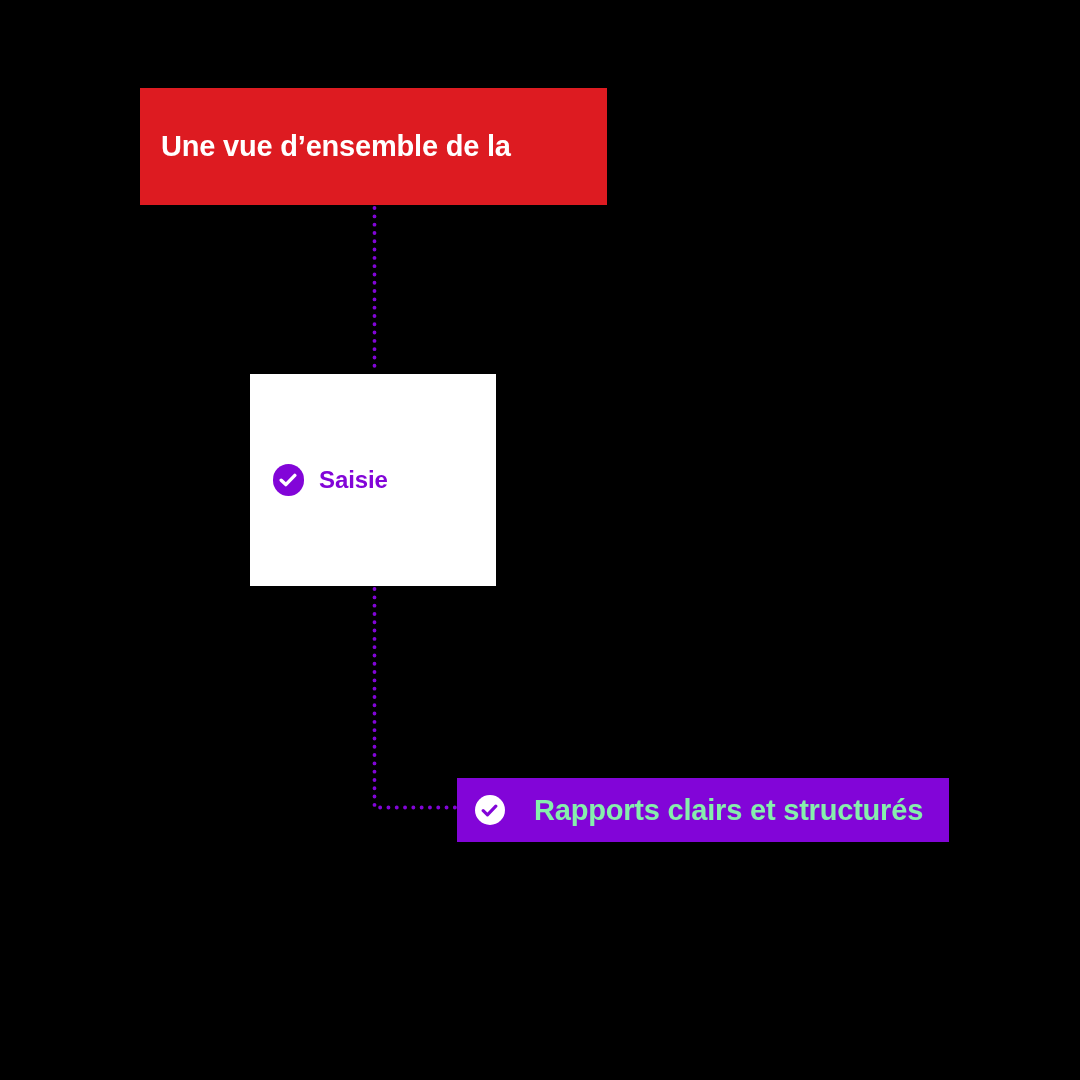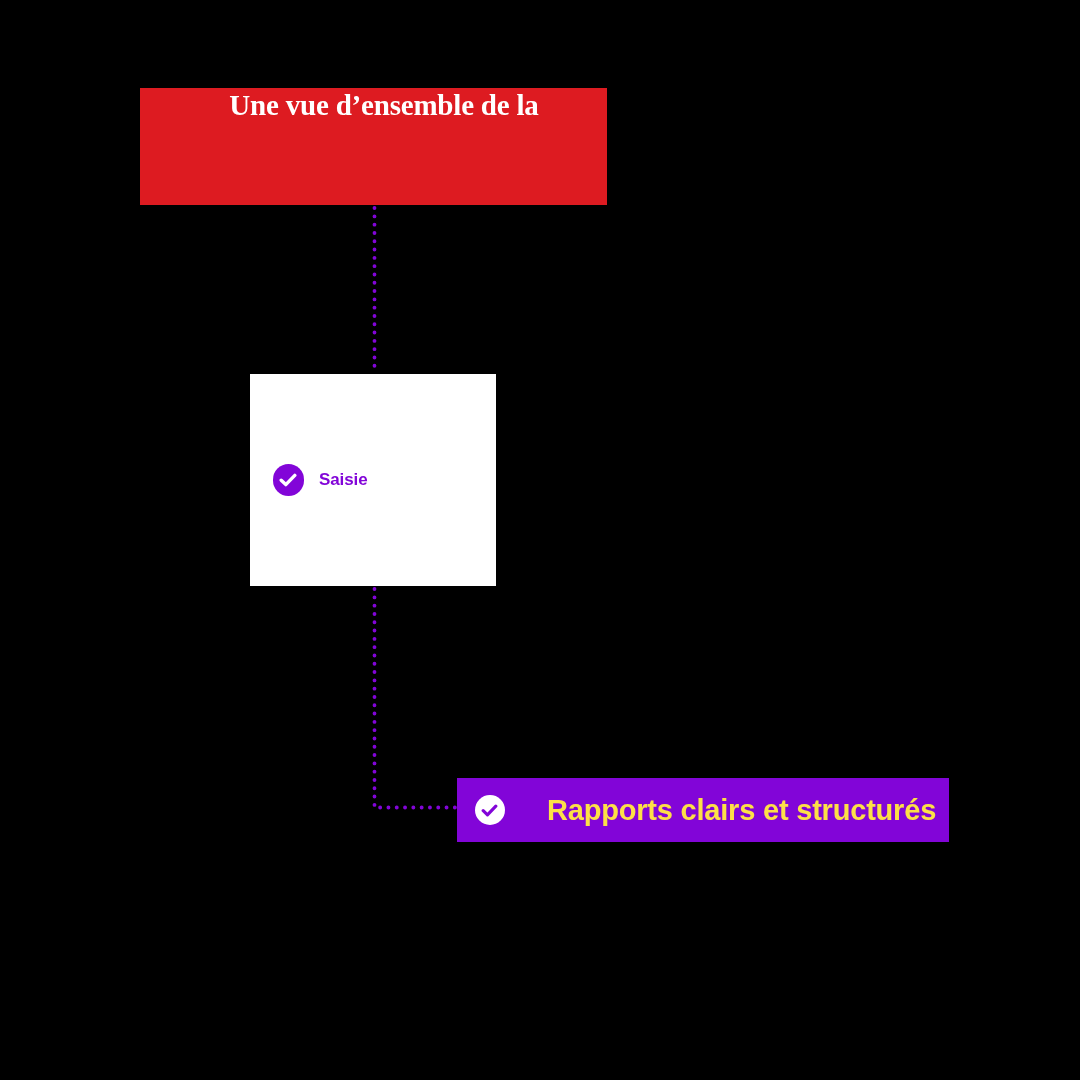"Une vue d’ensemble de la" .header-box { flex-direction: none -> column; font-family: Liberation Serif, serif -> none }
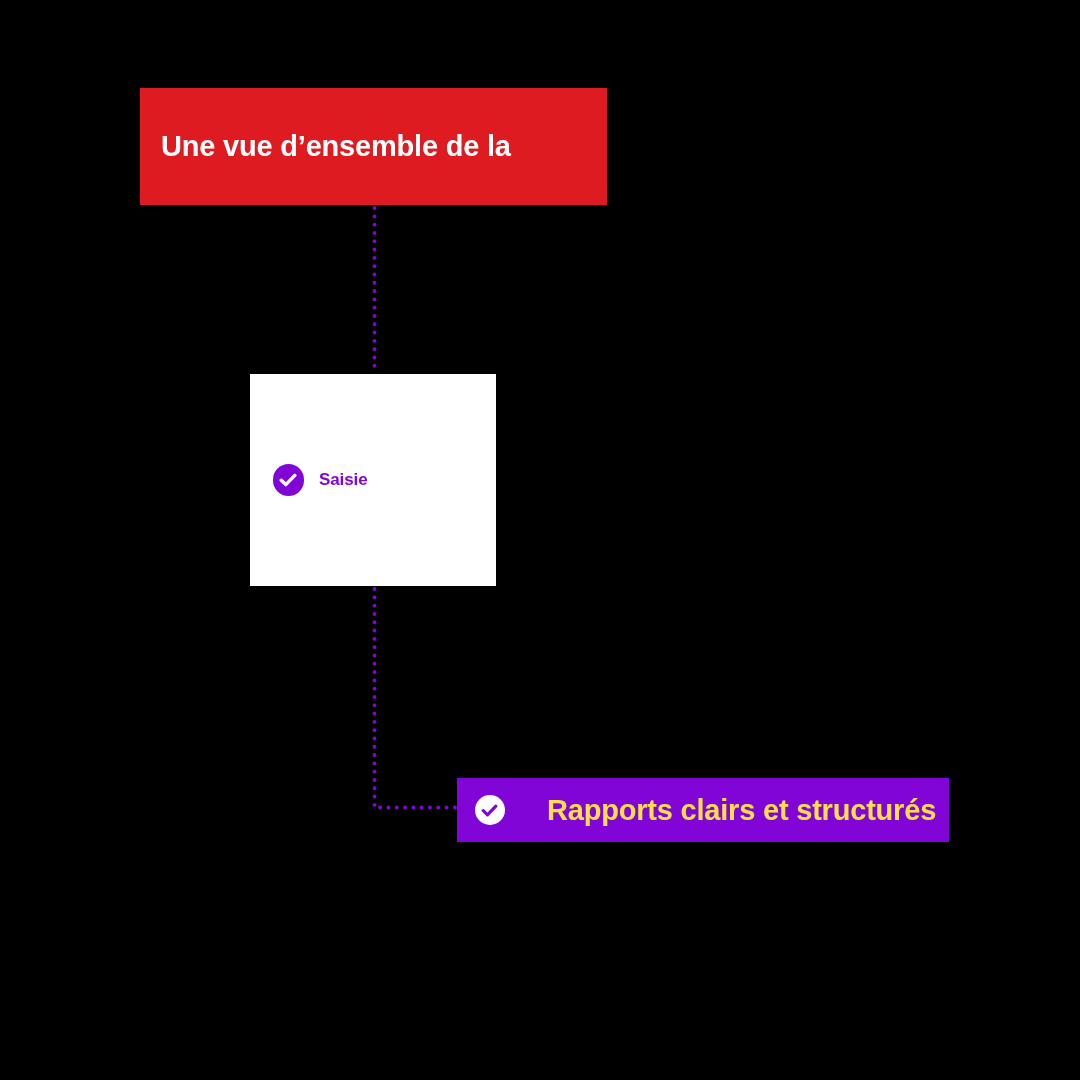"Saisie" .check-row .item-label { font-size: 17px -> 24px }
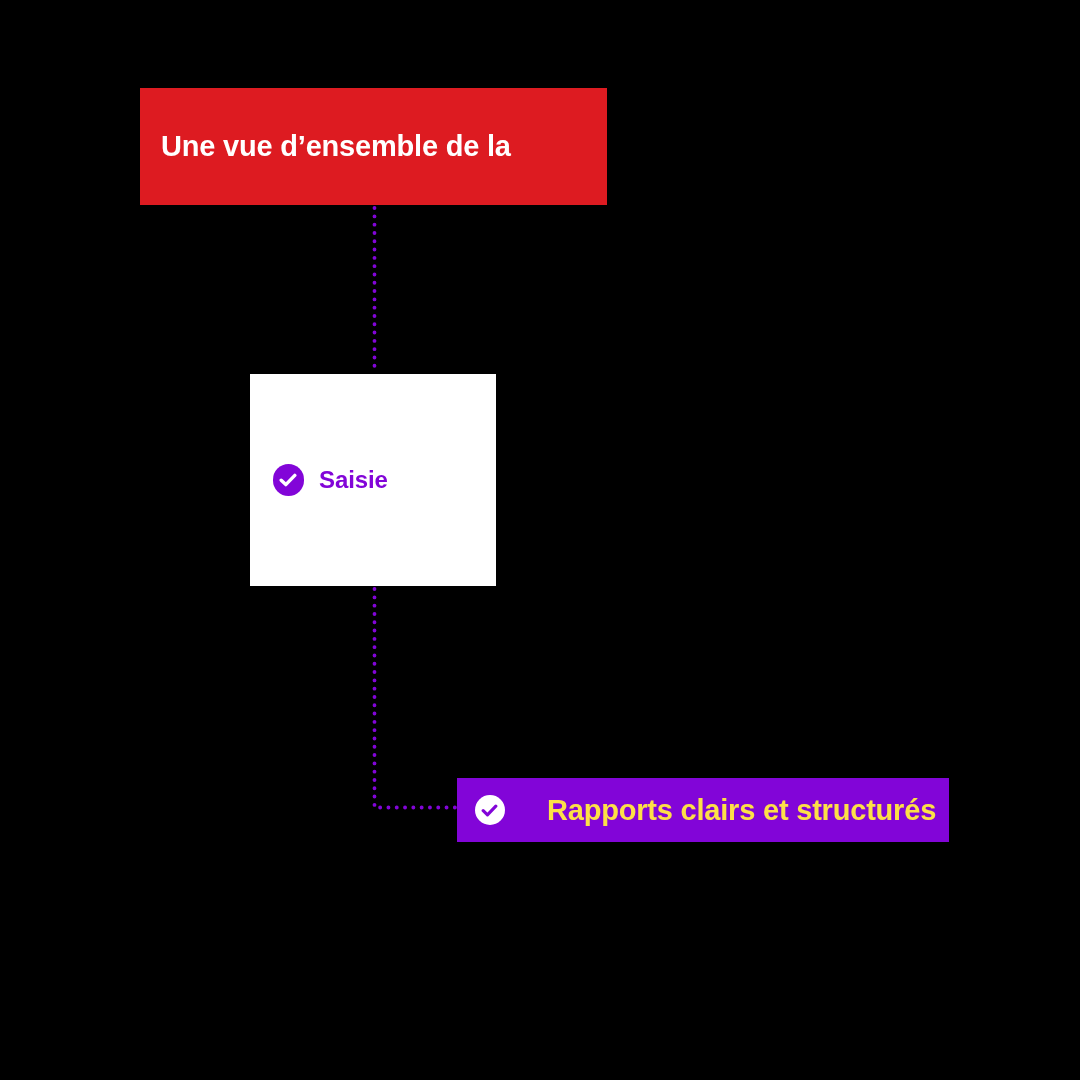"Rapports clairs et structurés" .banner-label { color: #fde047 -> #86efac; margin-left: 42px -> 29px }
